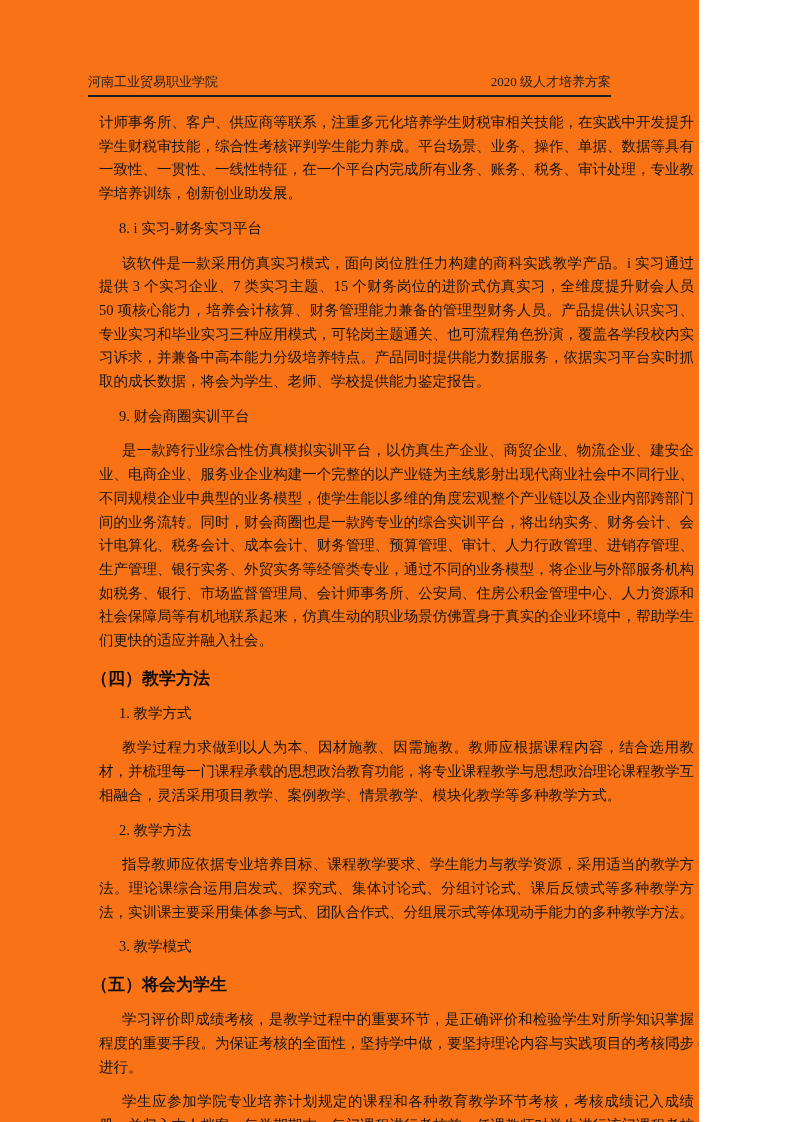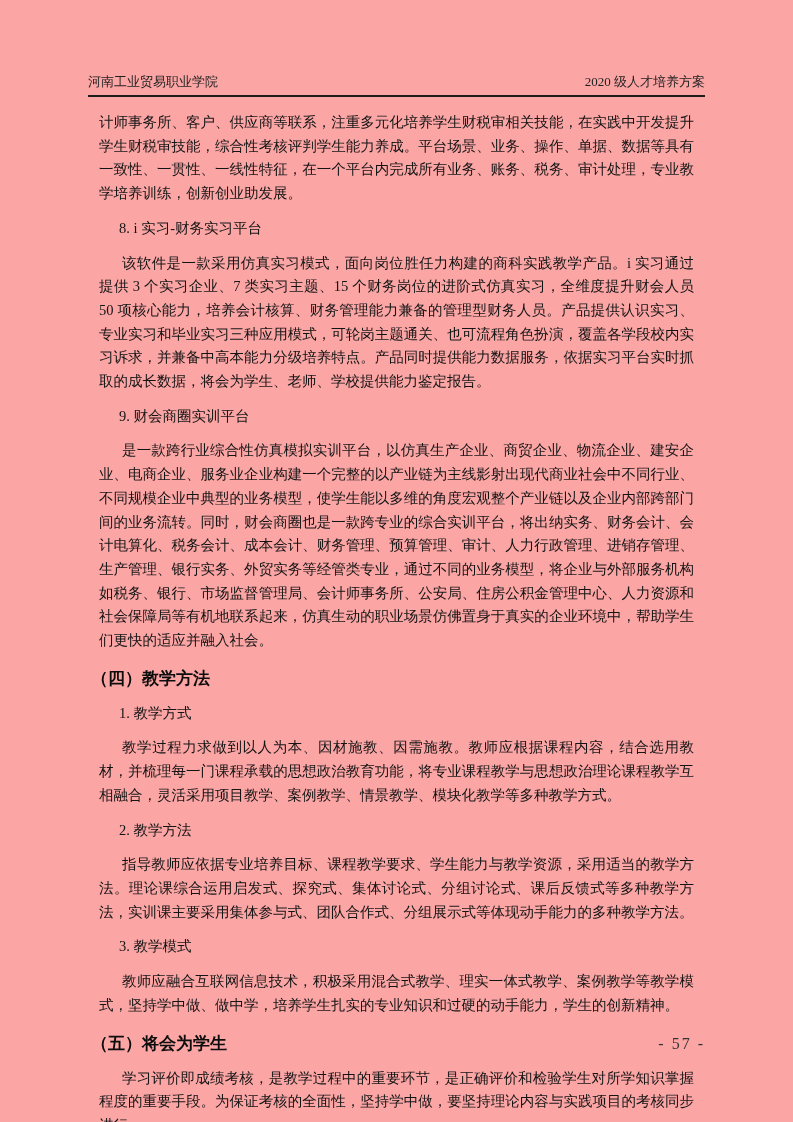"河南工业贸易职业学院" .page { background: #fca5a5 -> #f97316; width: 793px -> 699px }
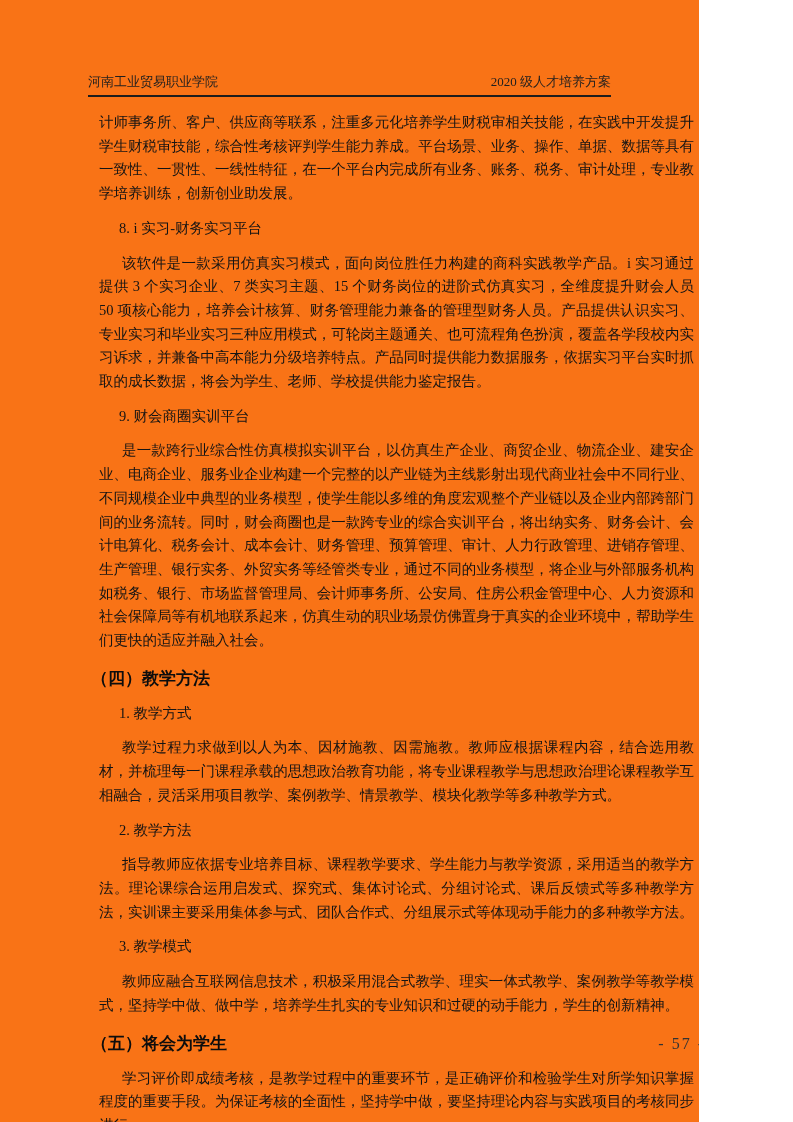"教师应融合互联网信息技术，积极采用混合式教学、理实一体式教学、案例教学等教学模式" p.p-ind { html: <p>教师应融合互联网信息技术，积极采用混合式教学、理实一体式教学、案例教学等教学模式，坚持学中做、做中学，培养学生扎实的专业知识和过硬的动手能力，学生的创新精神。</p> -> none }
